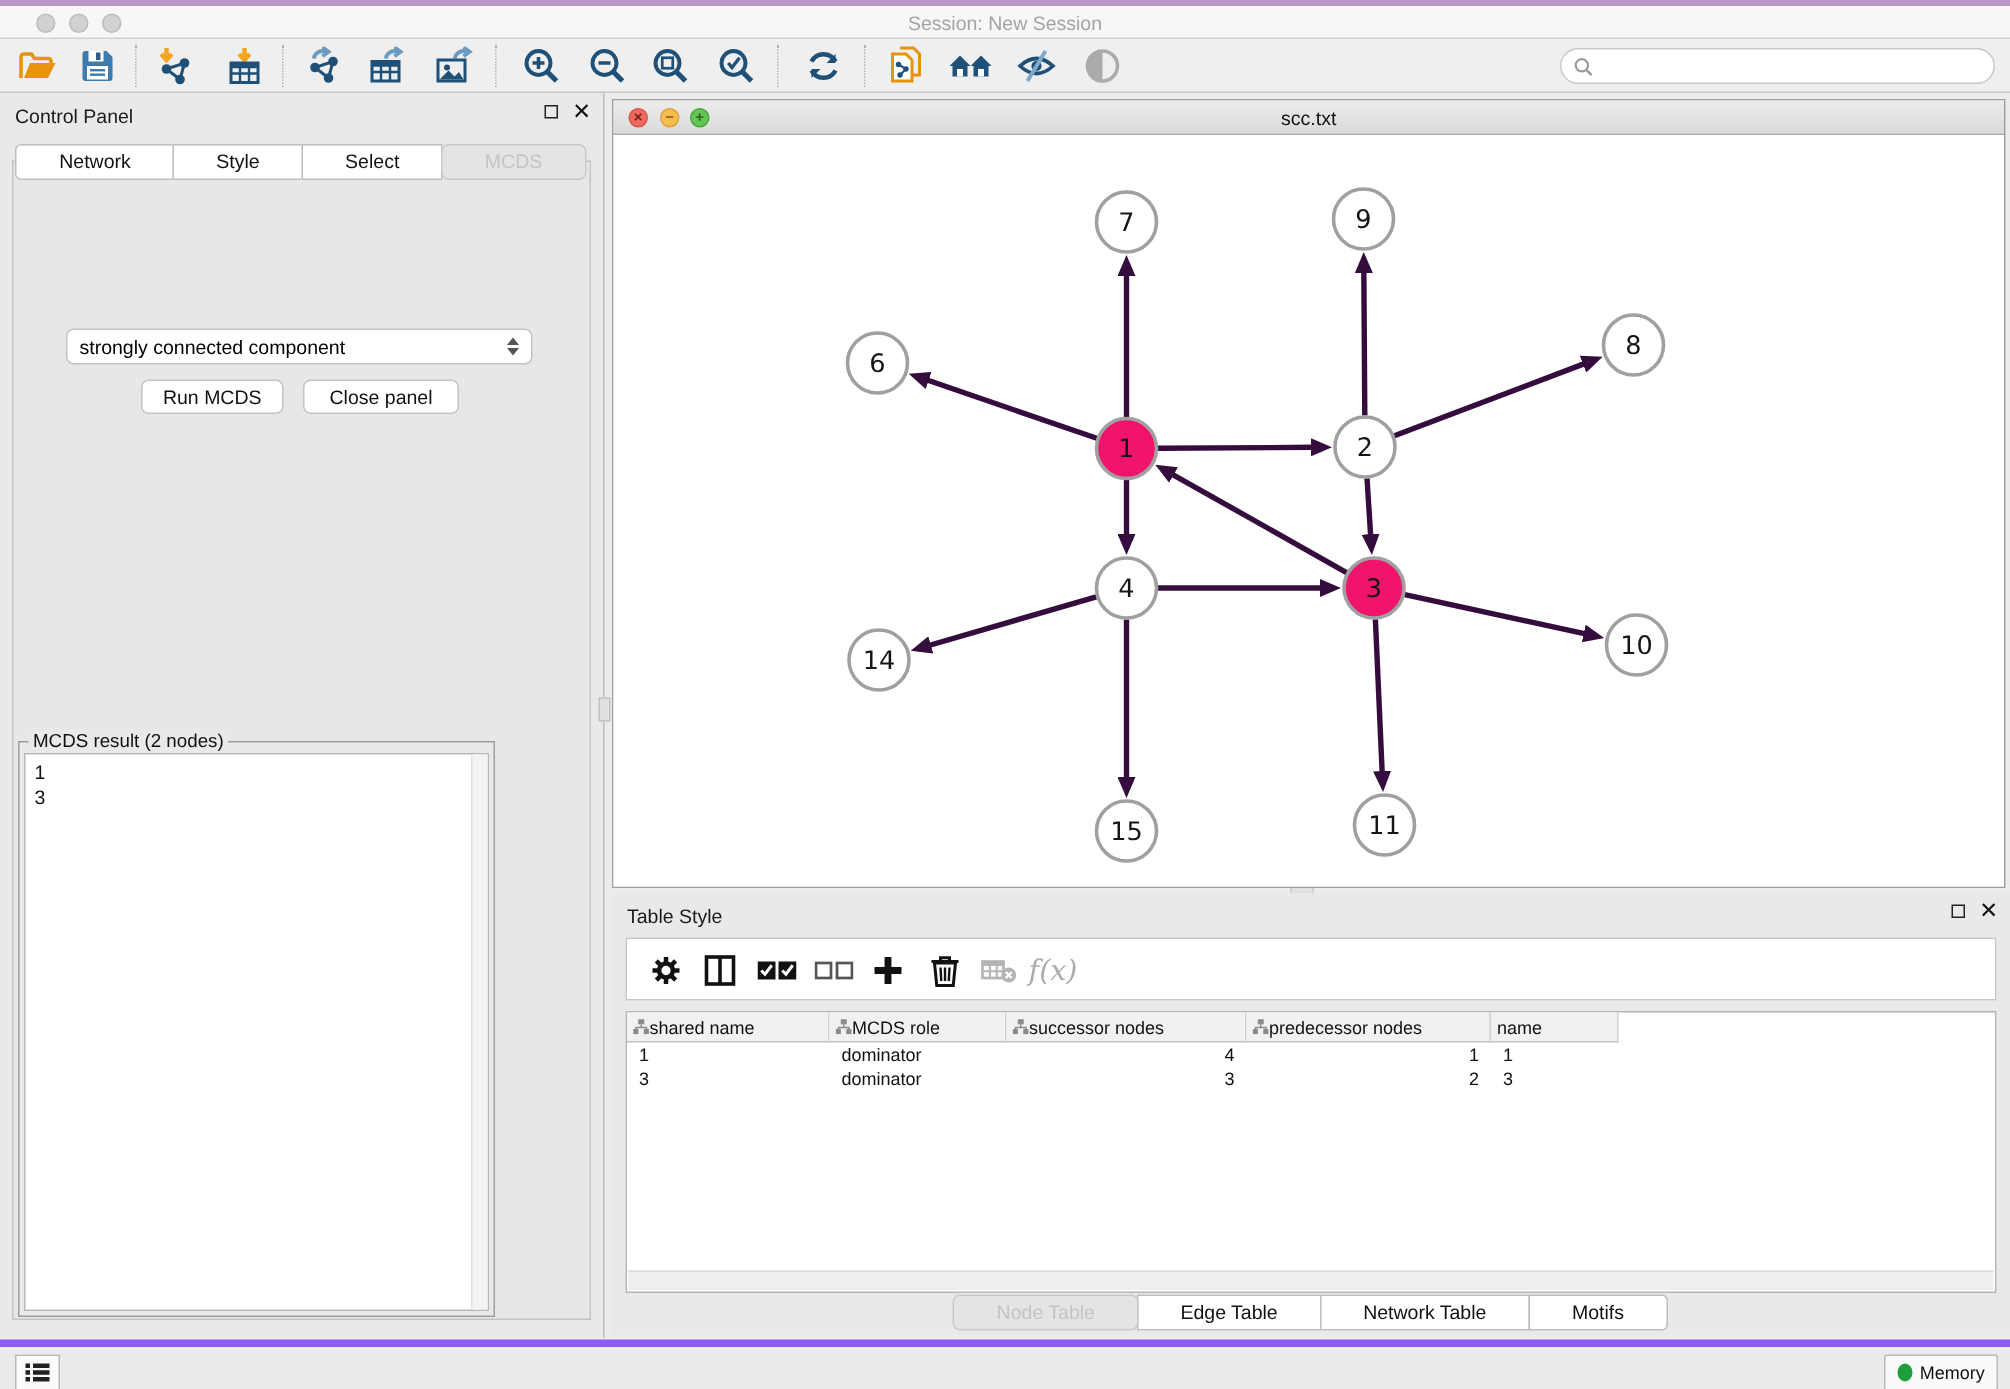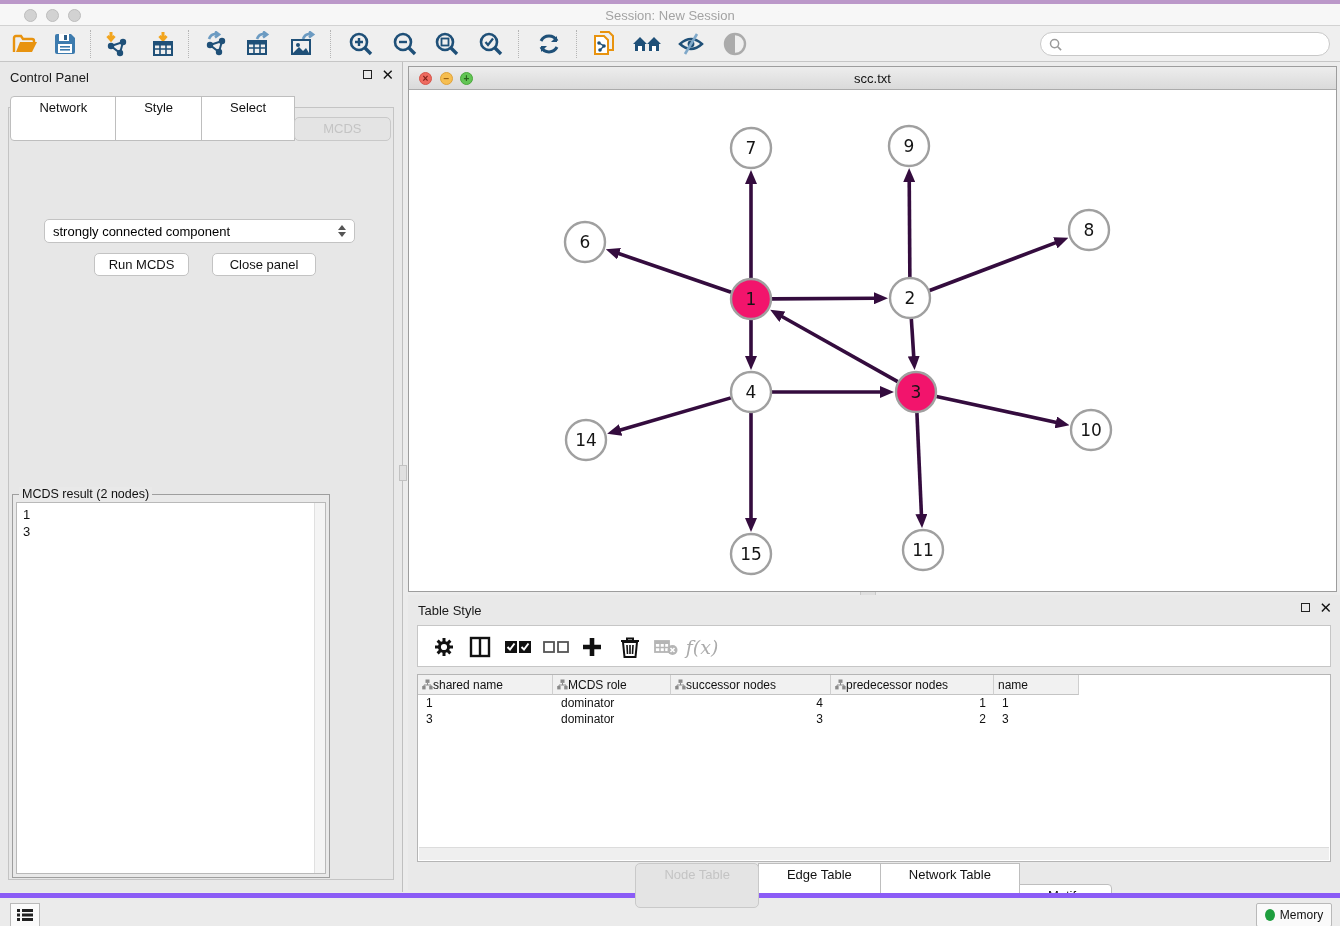"MCDS" .tab:last-child { margin-top: 21px -> none }
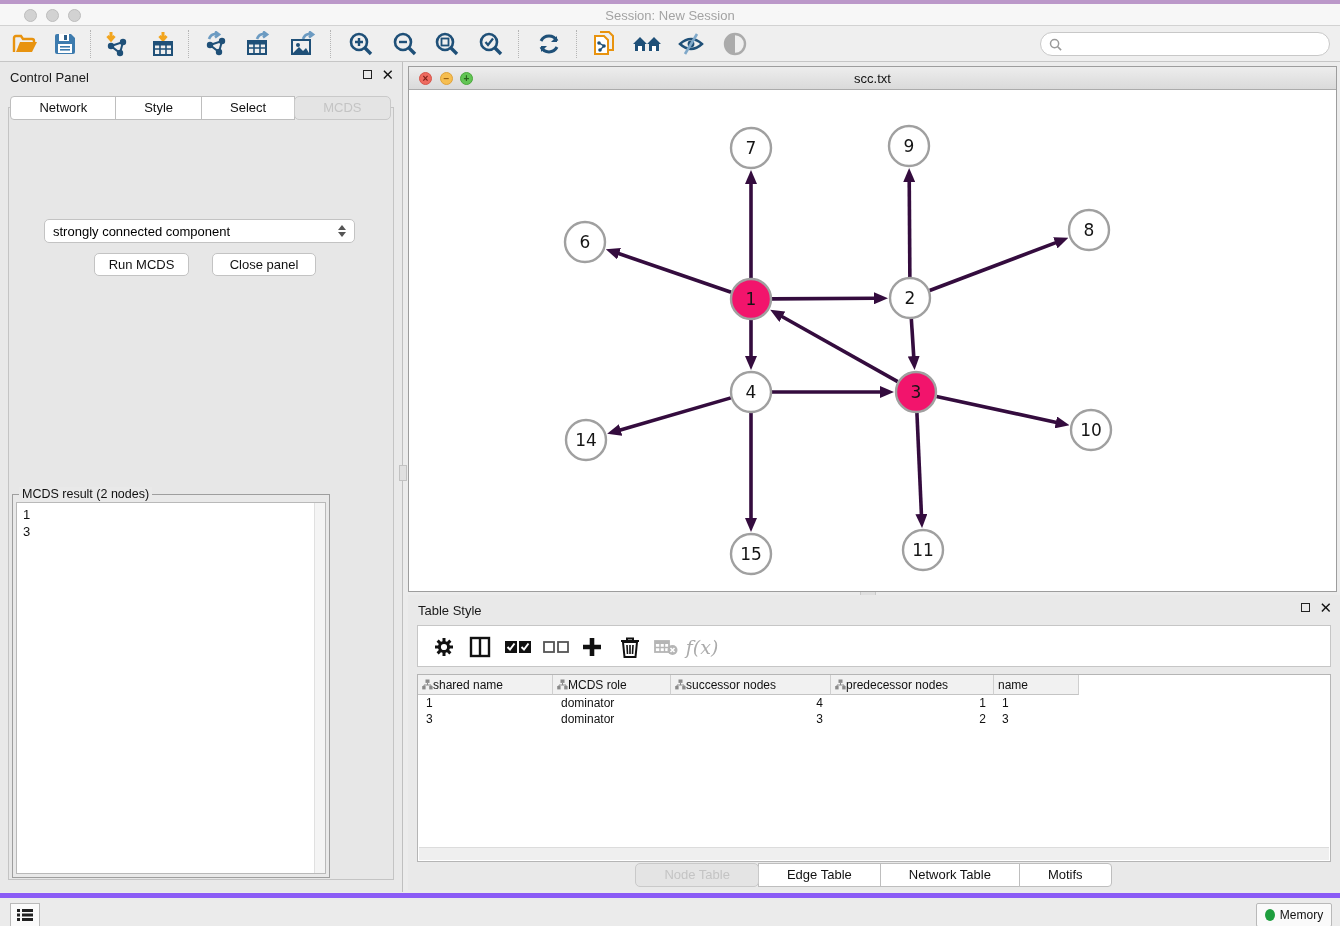"Close panel" .btn-close { margin-left: 10px -> none }
